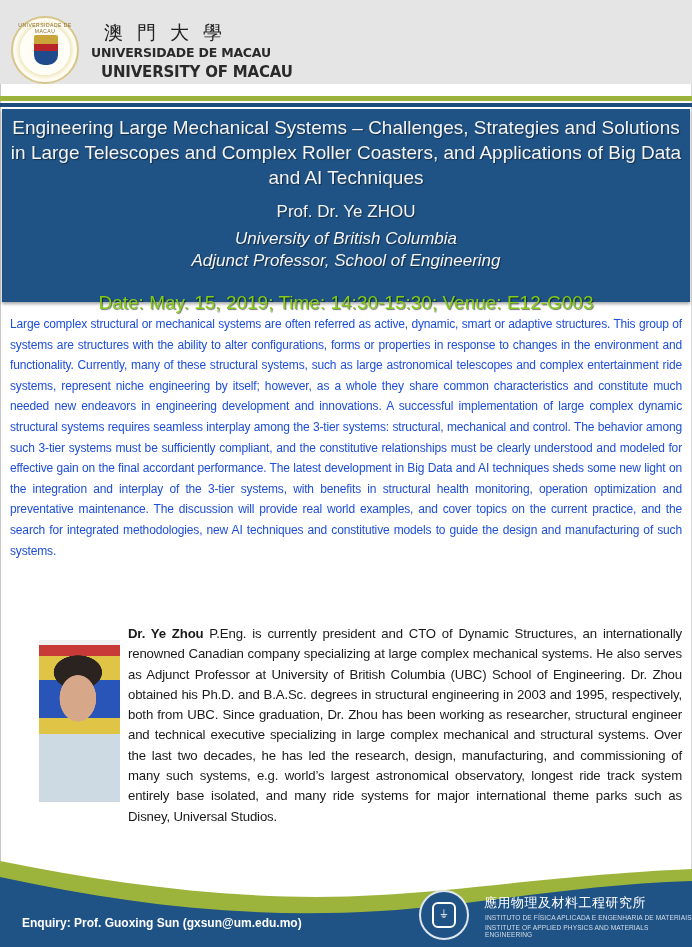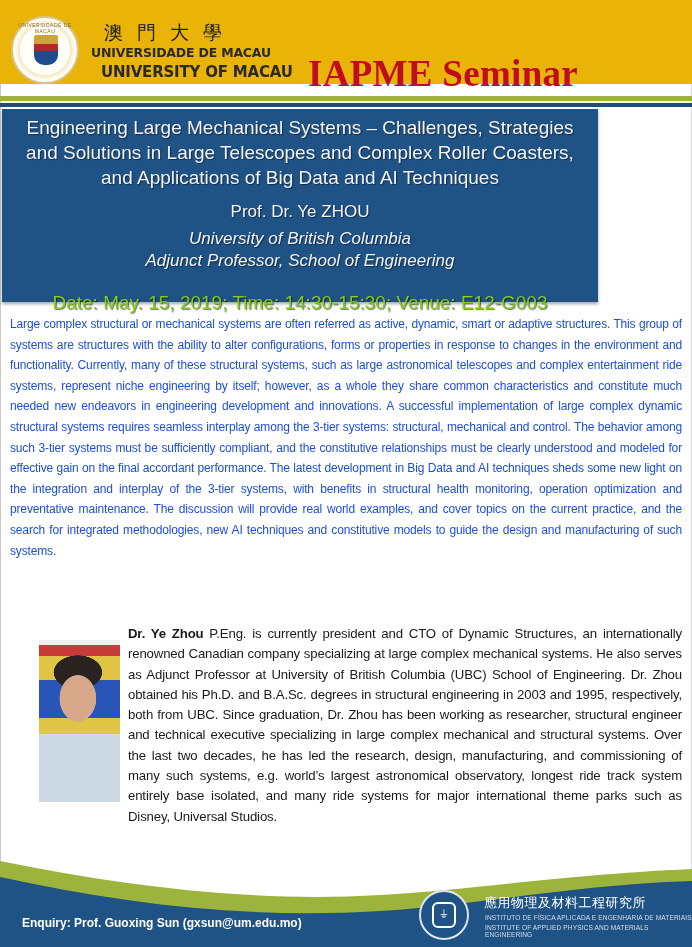"澳門大學" .header { background: #eab308 -> #e5e5e5 }
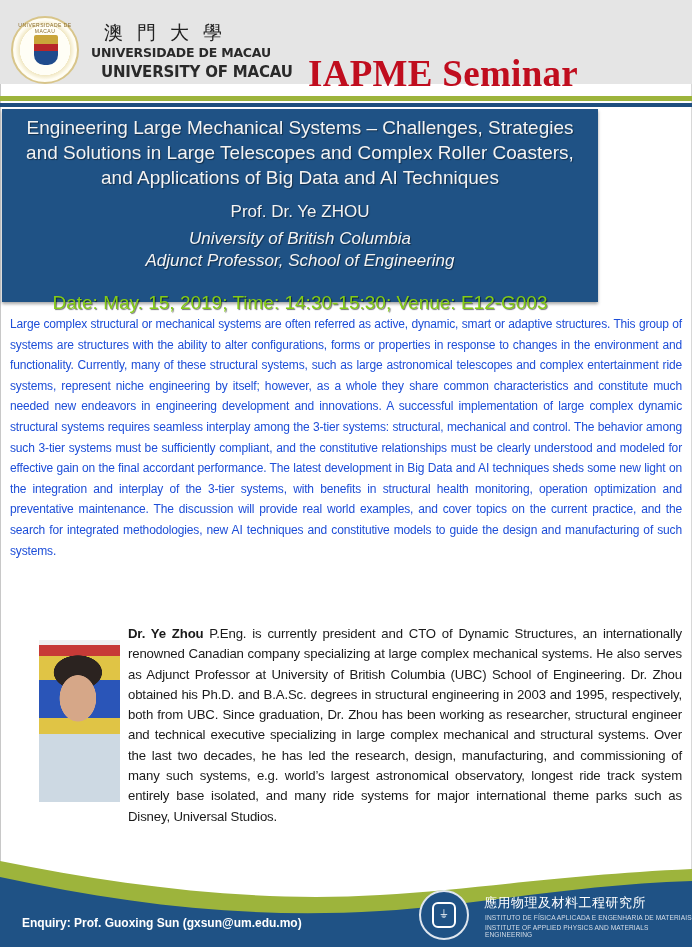"IAPME Seminar" div.seminar-title { html: <div>IAPME Seminar</div> -> none }
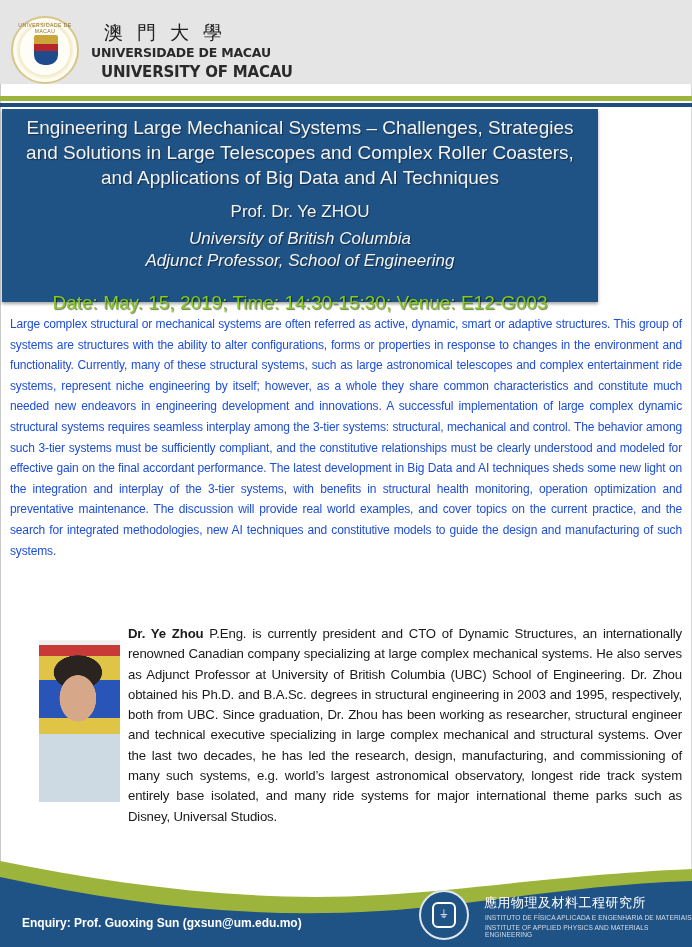"Engineering Large Mechanical Systems –" .title-block { width: 596px -> 688px }
